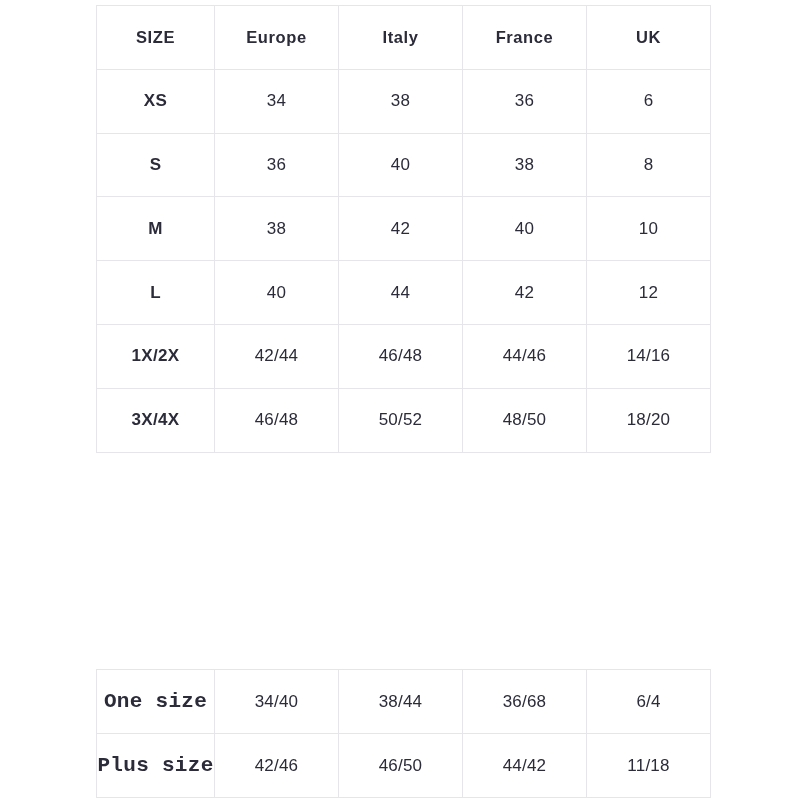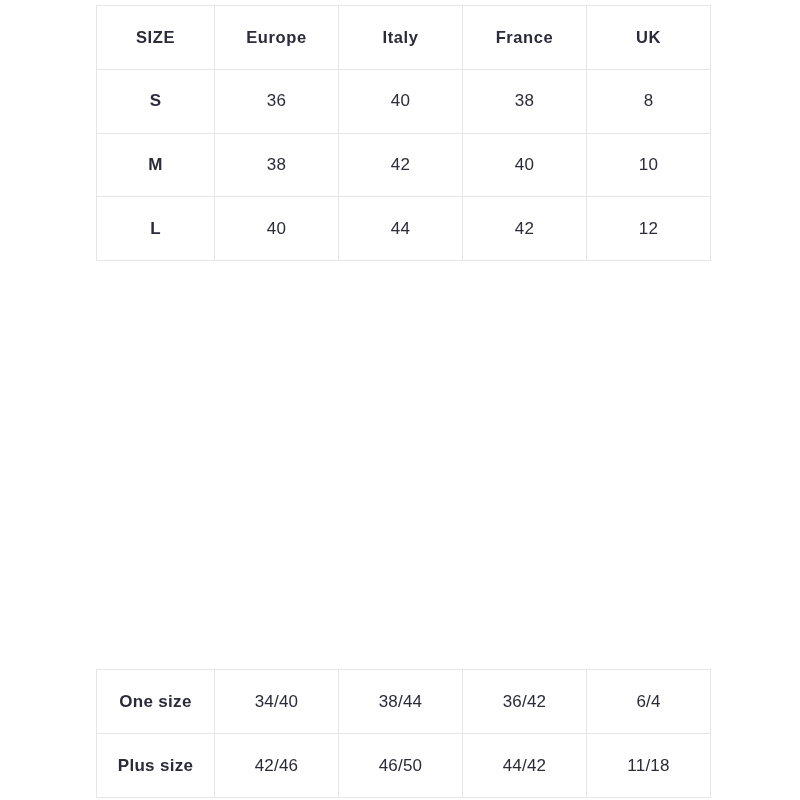"XS" tr { html: none -> <tr> <td>XS</td> <td>34</td> <td>38</td> <td>36</td> <td>6</td> </tr> }
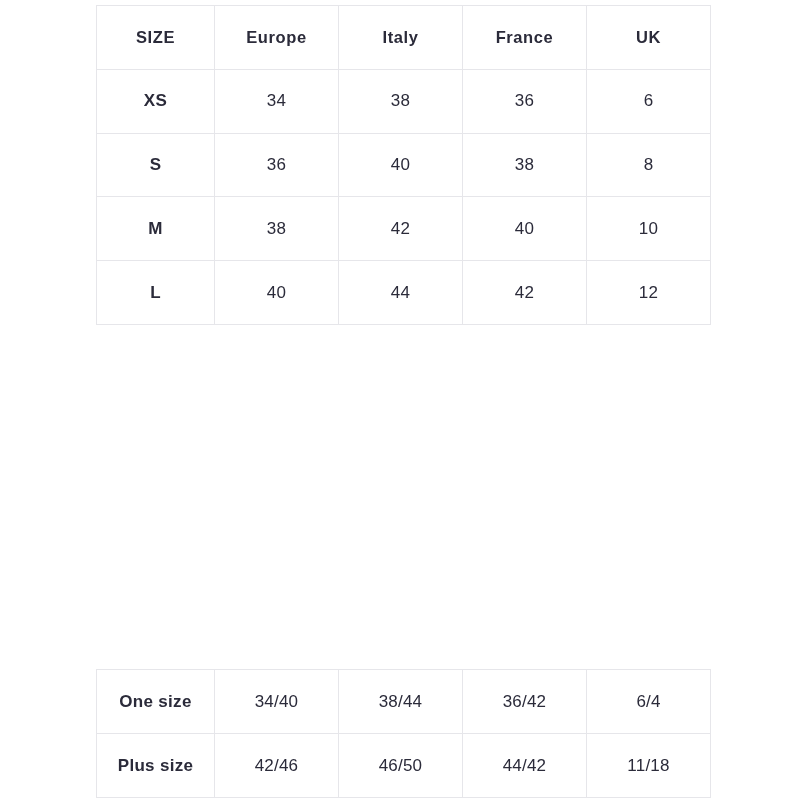"1X/2X" tr { html: none -> <tr> <td>1X/2X</td> <td>42/44</td> <td>46/48</td> <td>44/46</td> <td>14/16</td> </tr> }
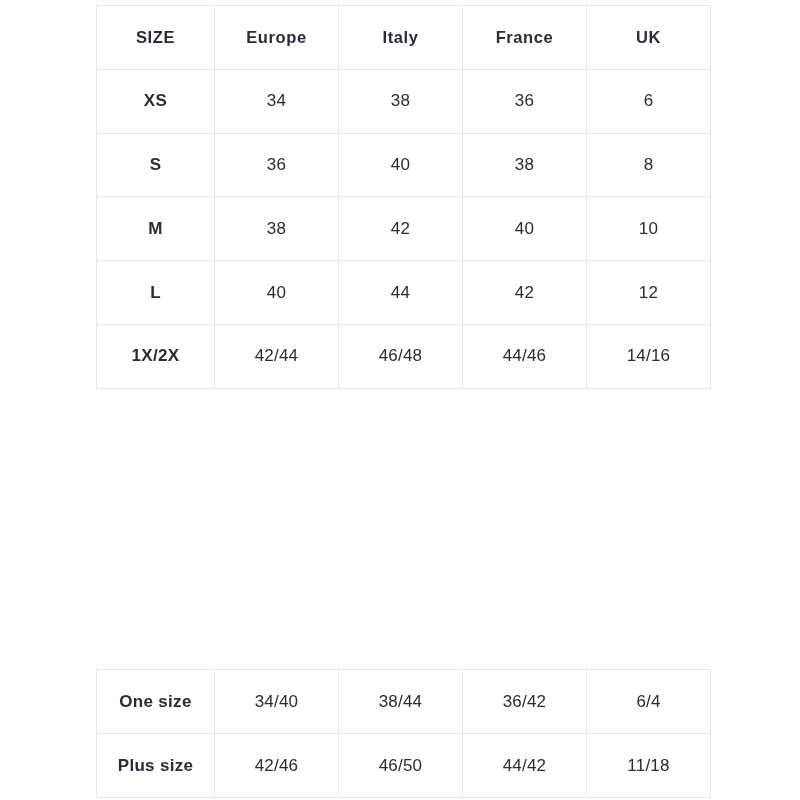"3X/4X" tr { html: none -> <tr> <td>3X/4X</td> <td>46/48</td> <td>50/52</td> <td>48/50</td> <td>18/20</td> </tr> }
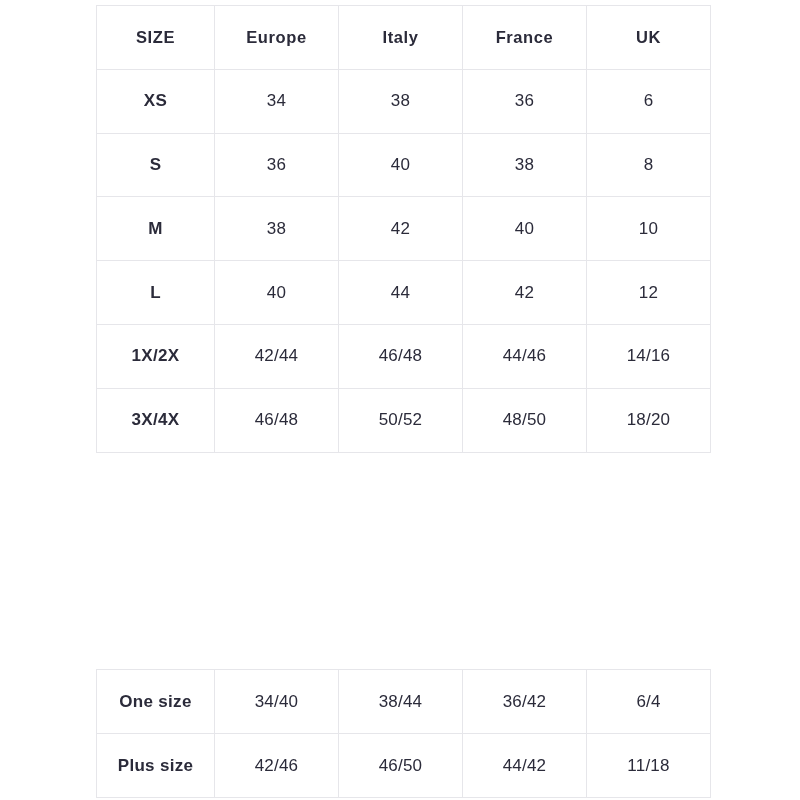"One size" #extra-table td.size-cell { font-family: none -> Liberation Mono, monospace; font-size: 17px -> 21px }
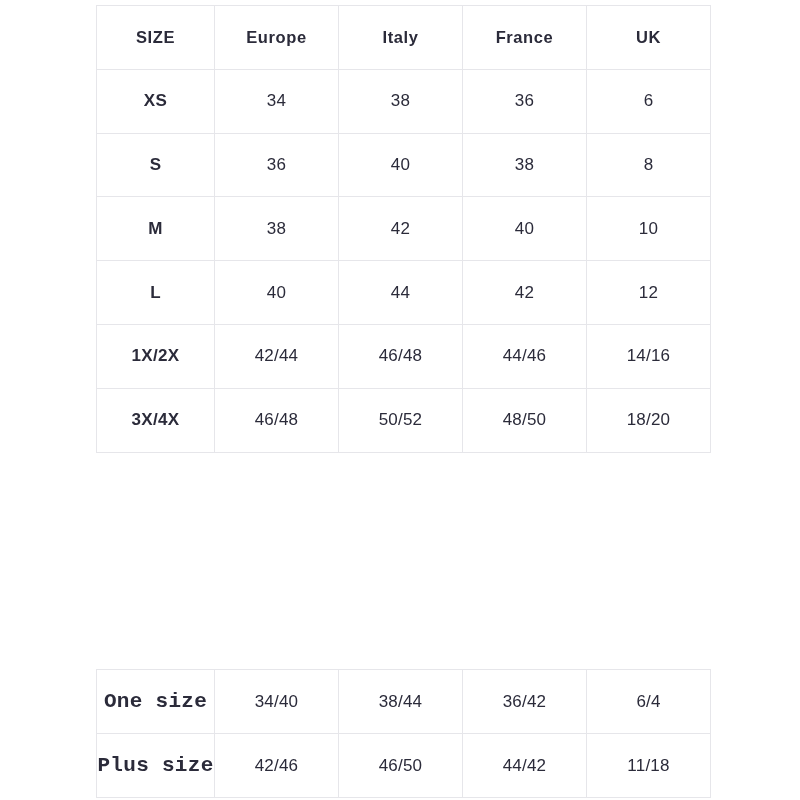"36/42" td { text: 36/42 -> 36/68 }
